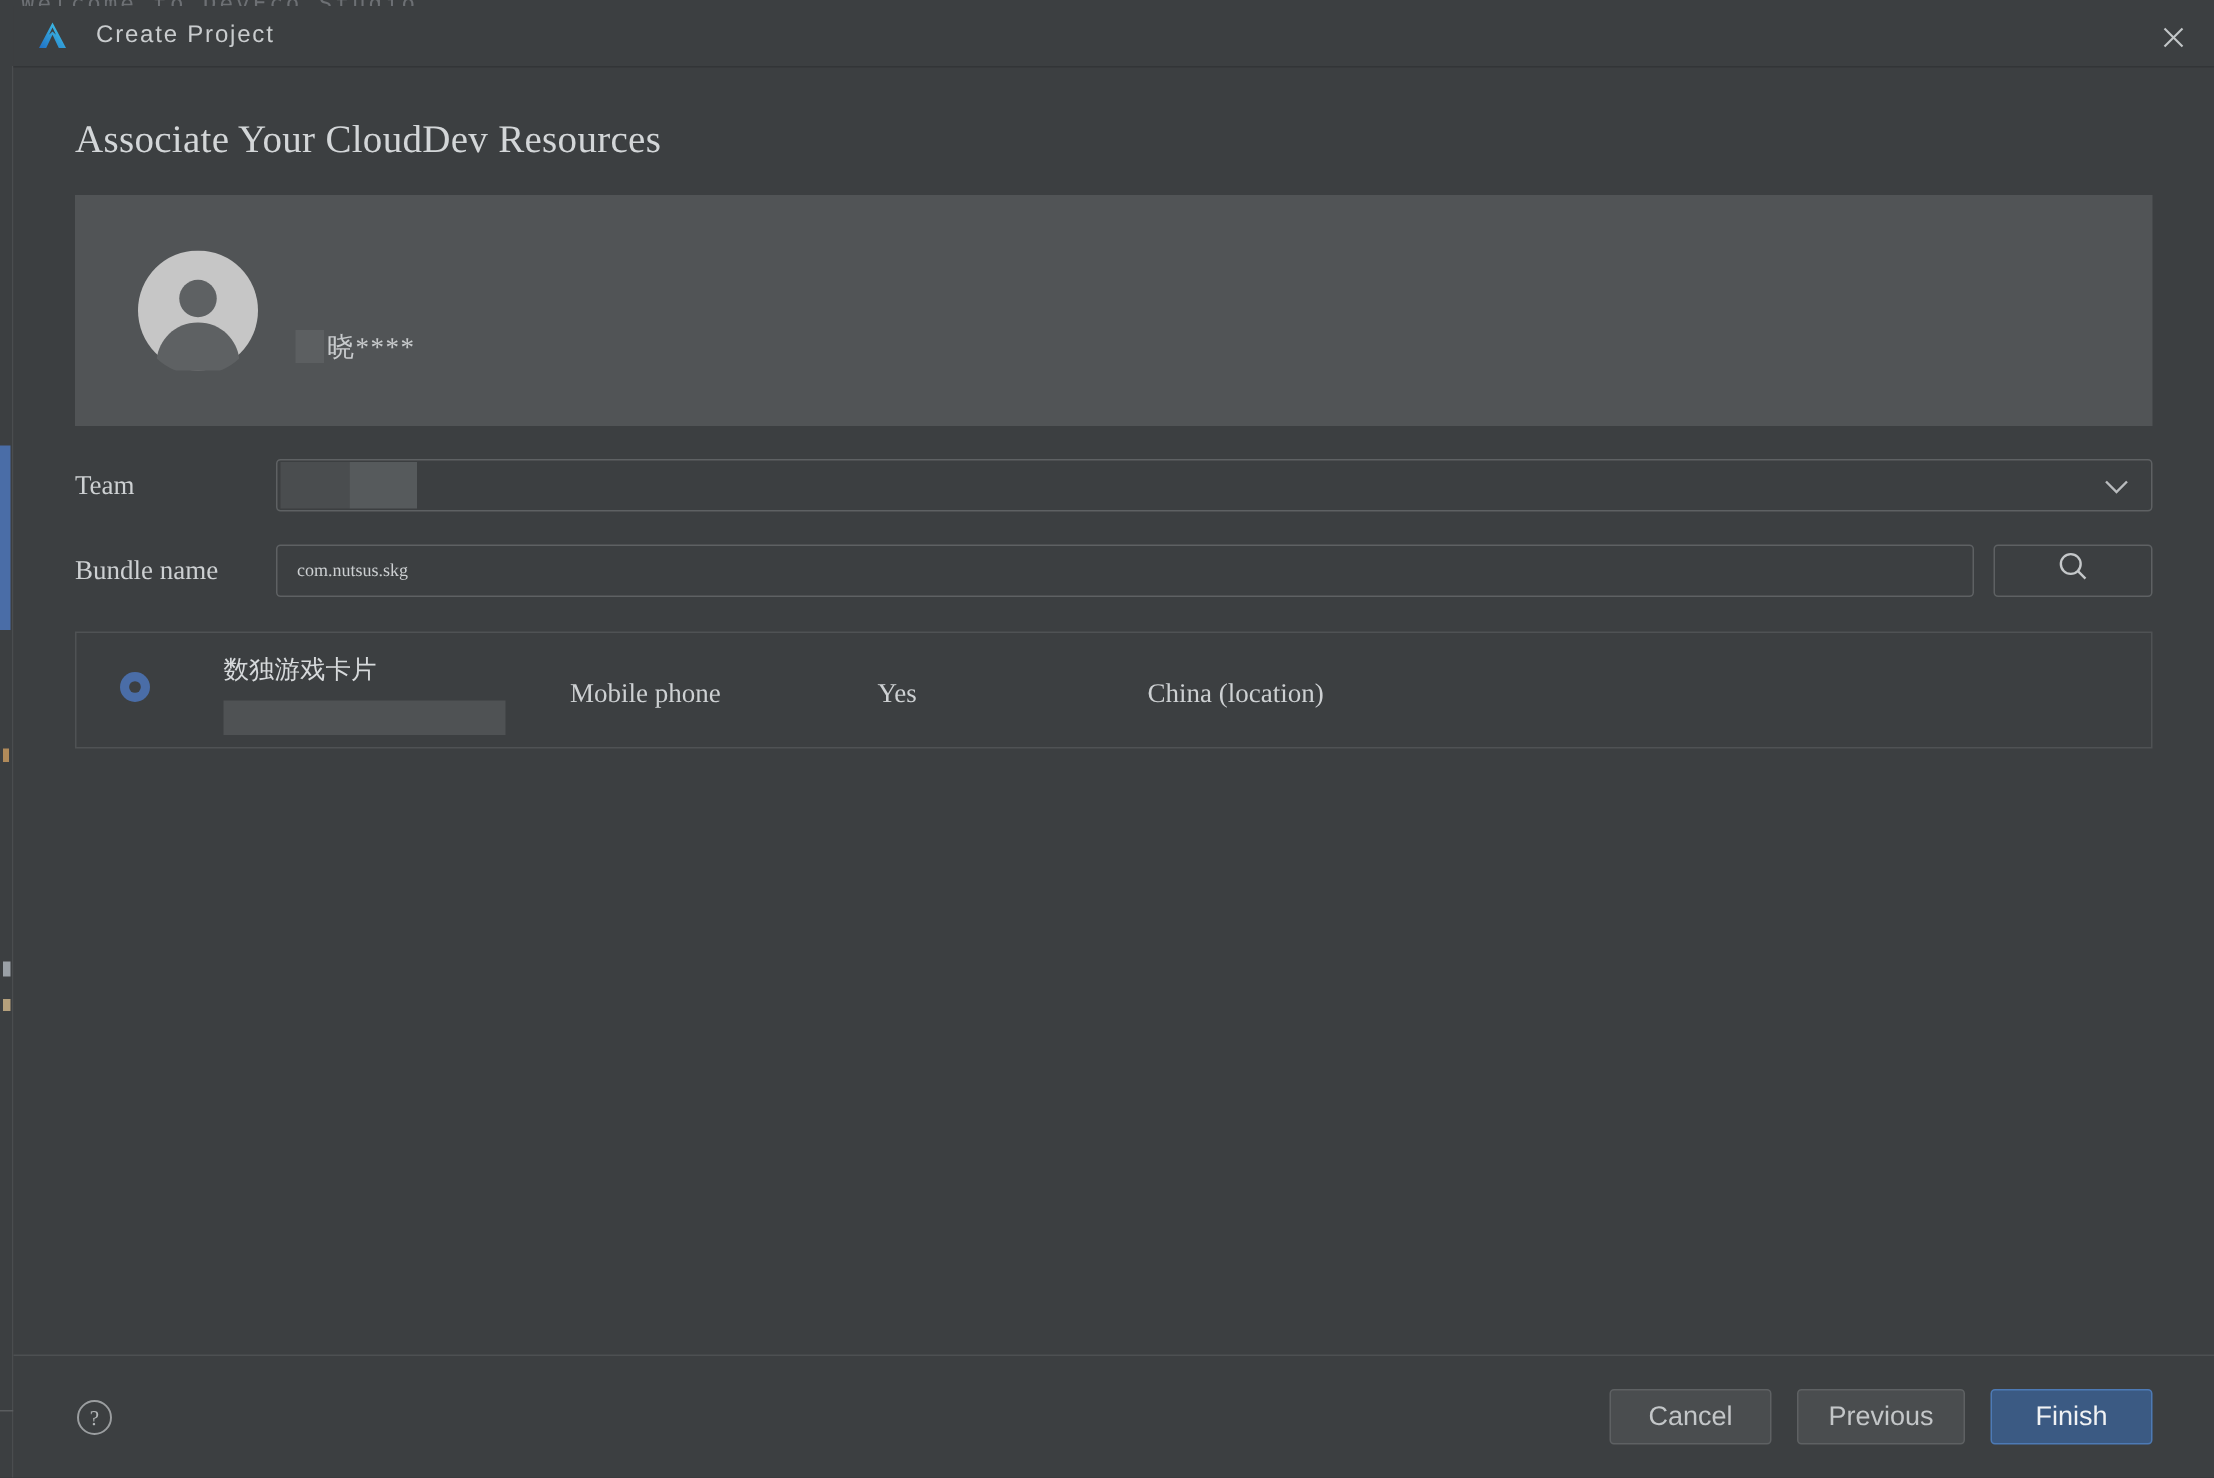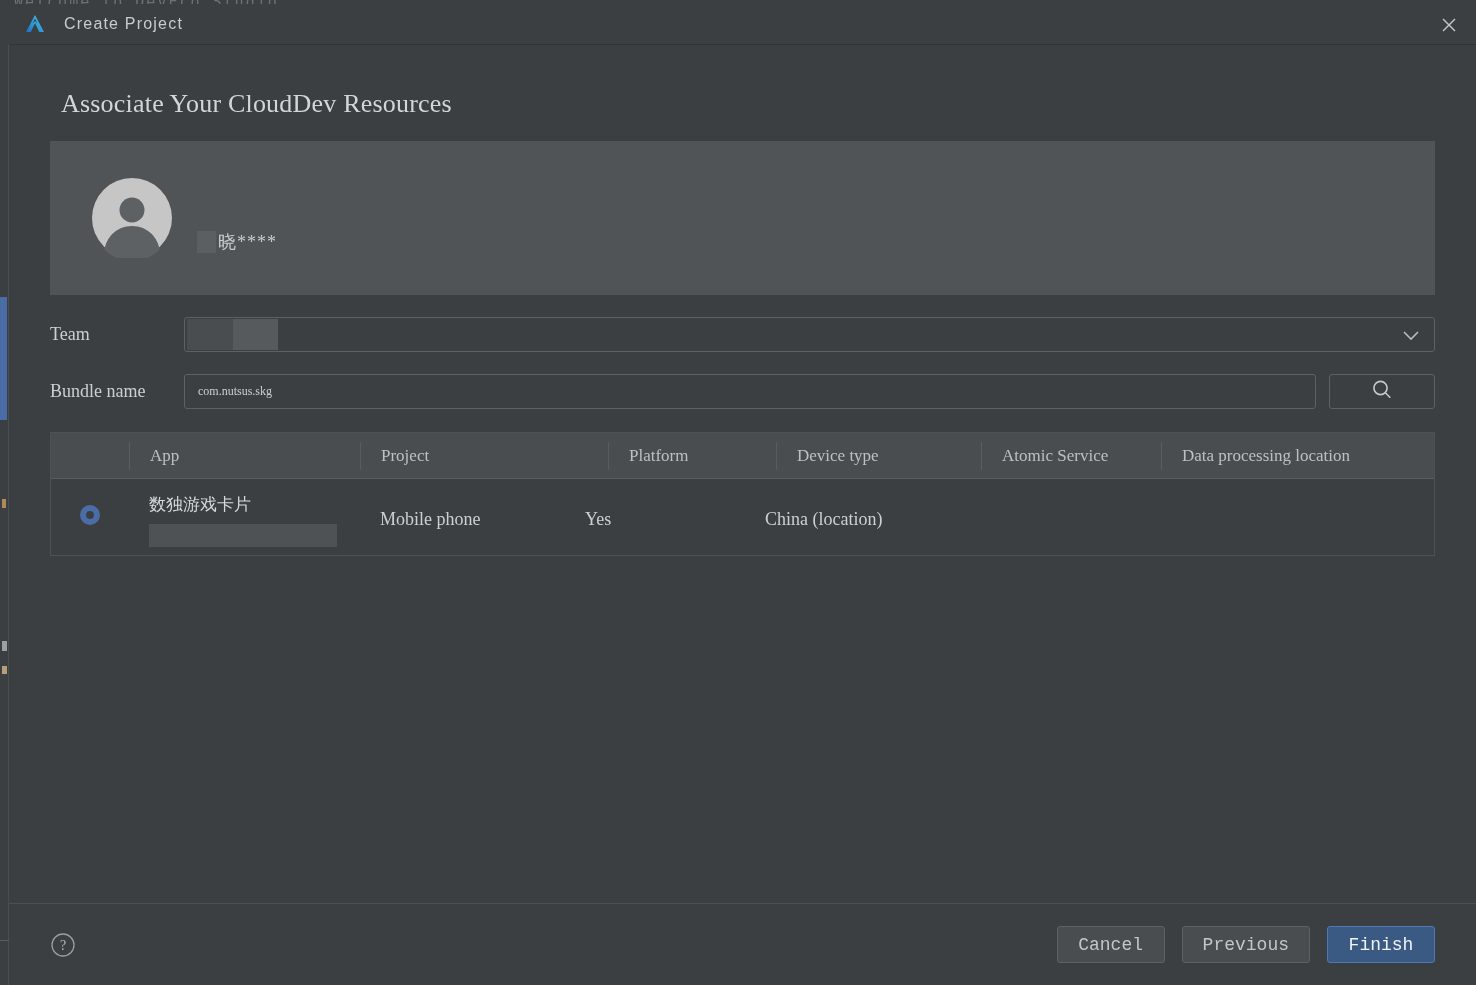"Associate Your CloudDev Resources" #page-heading { margin: 11px -> 0 }
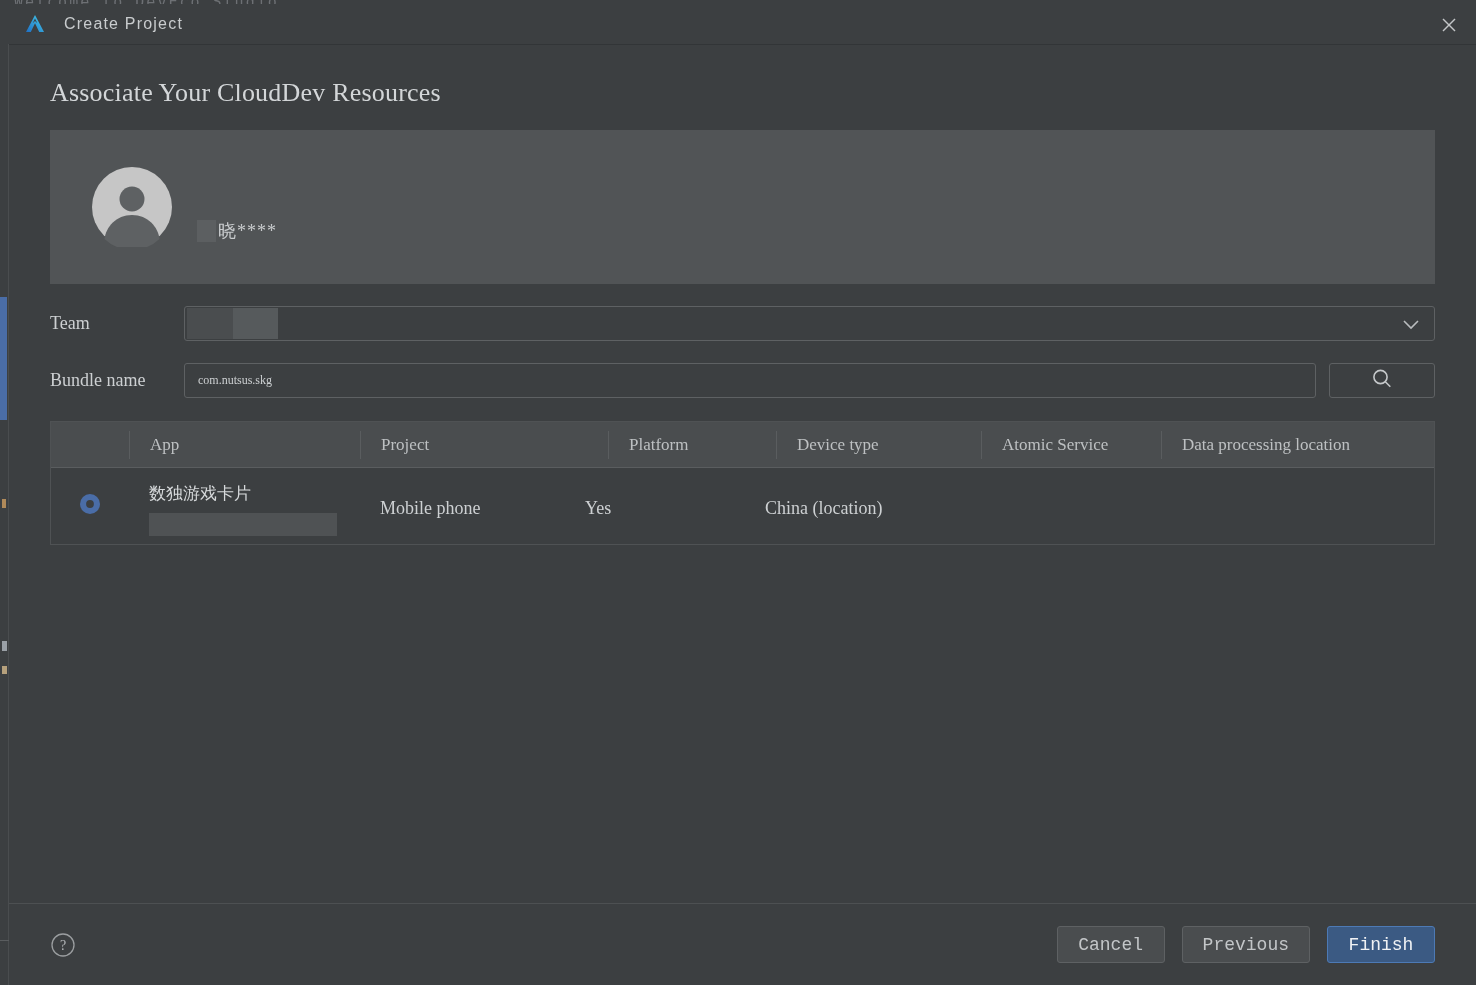"App" div { html: <div> <div></div> <div>App</div> <div>Project</div> <div>Platform</div> <div>Device type</div> <div>Atomic Service</div> <div>Data processing location</div> </div> -> none }
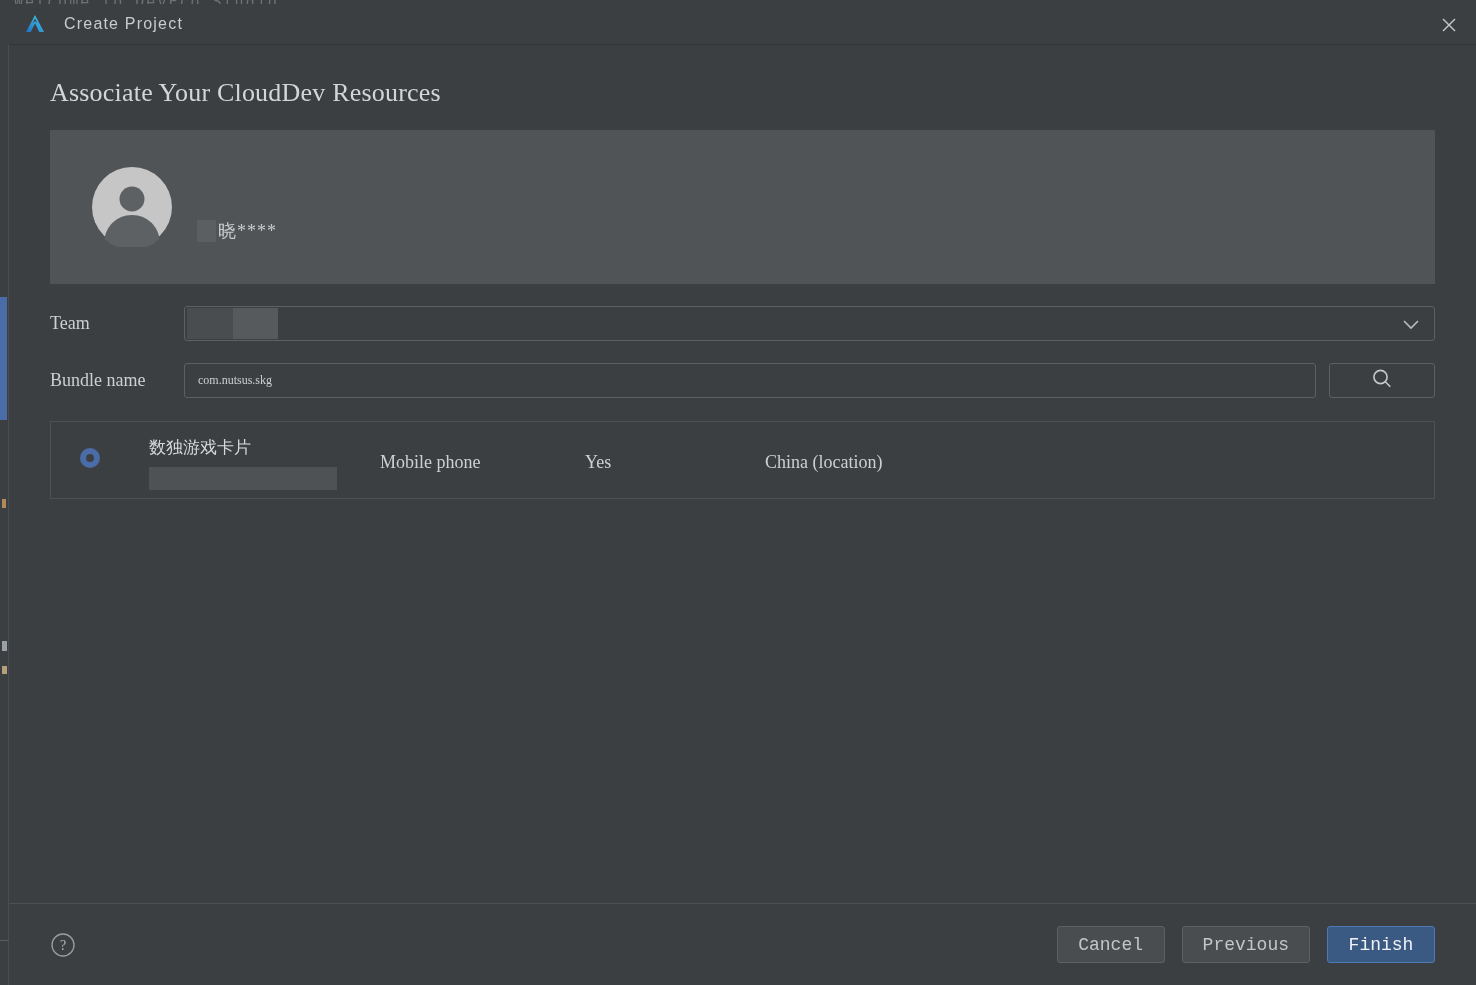"Cancel" .btn { font-family: Liberation Mono, monospace -> Liberation Sans, sans-serif }
